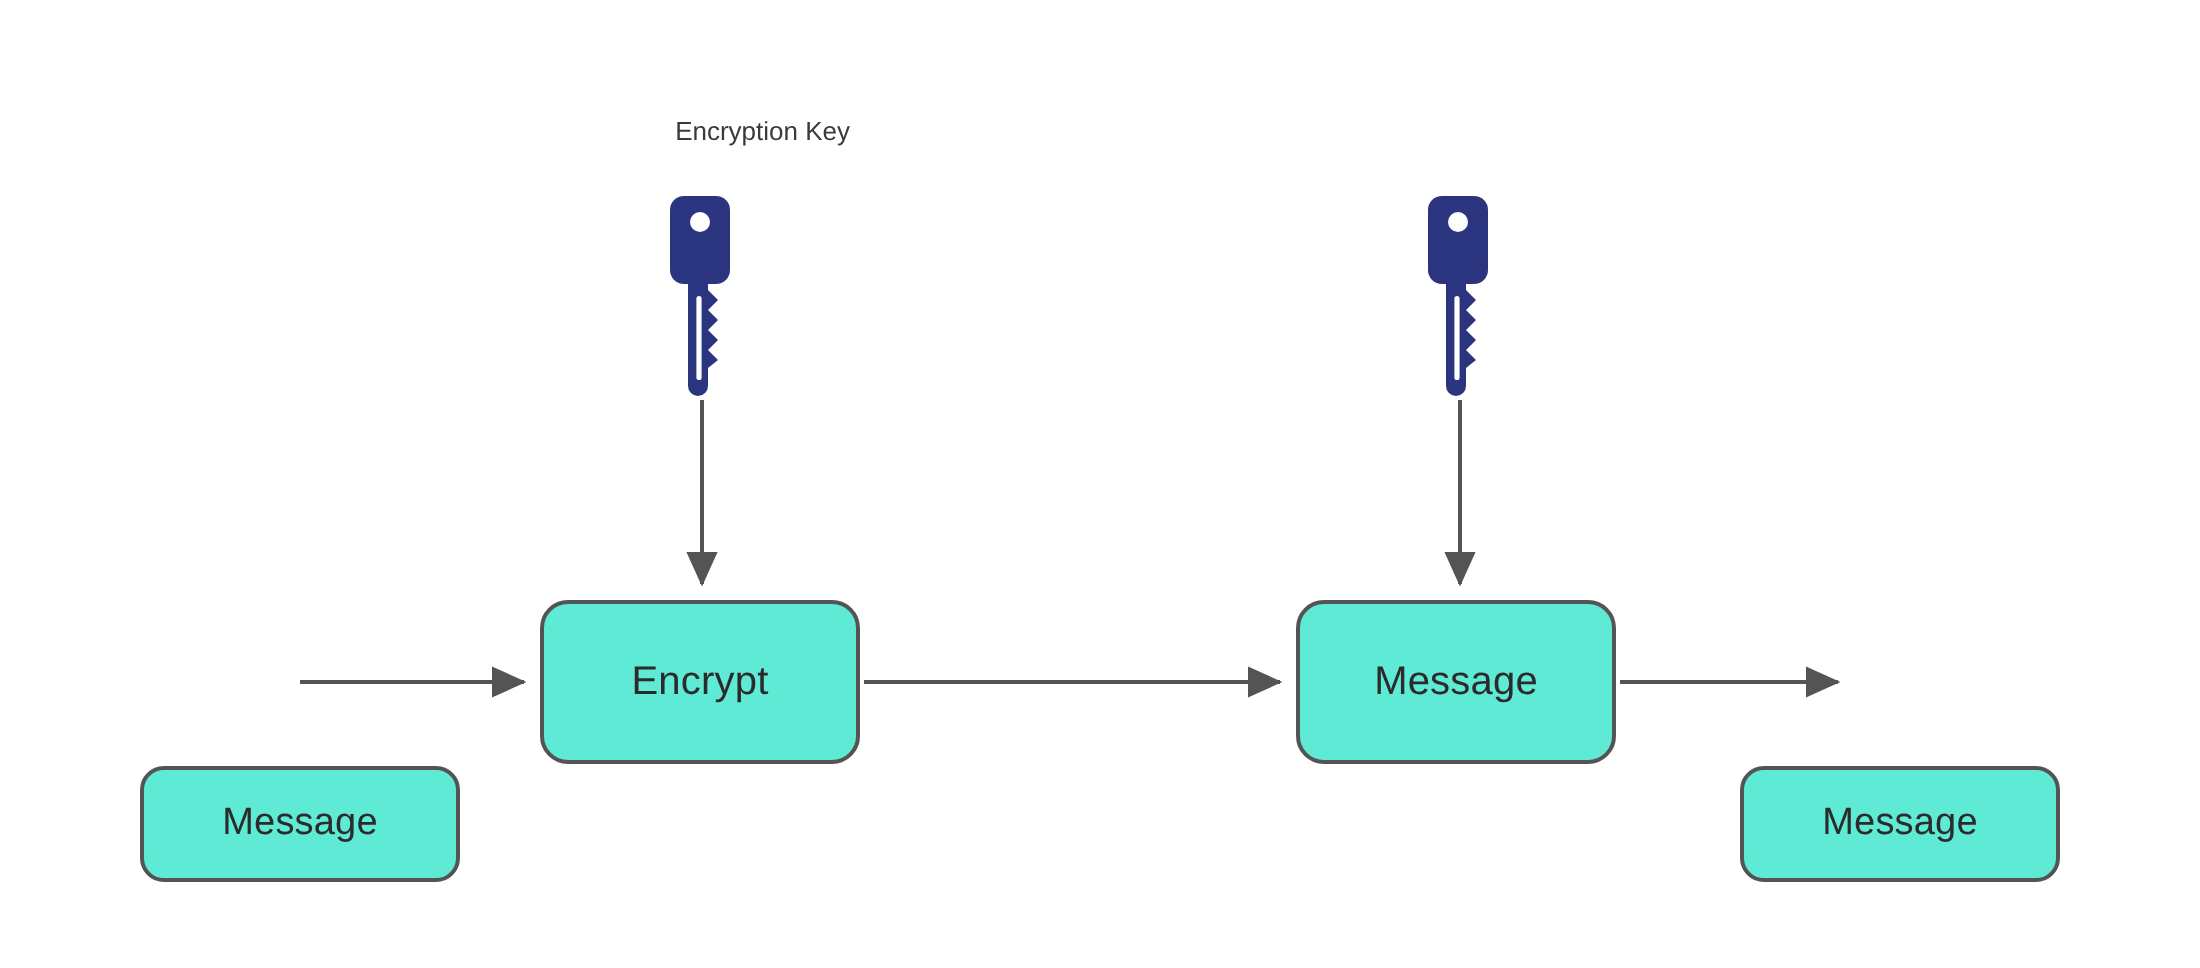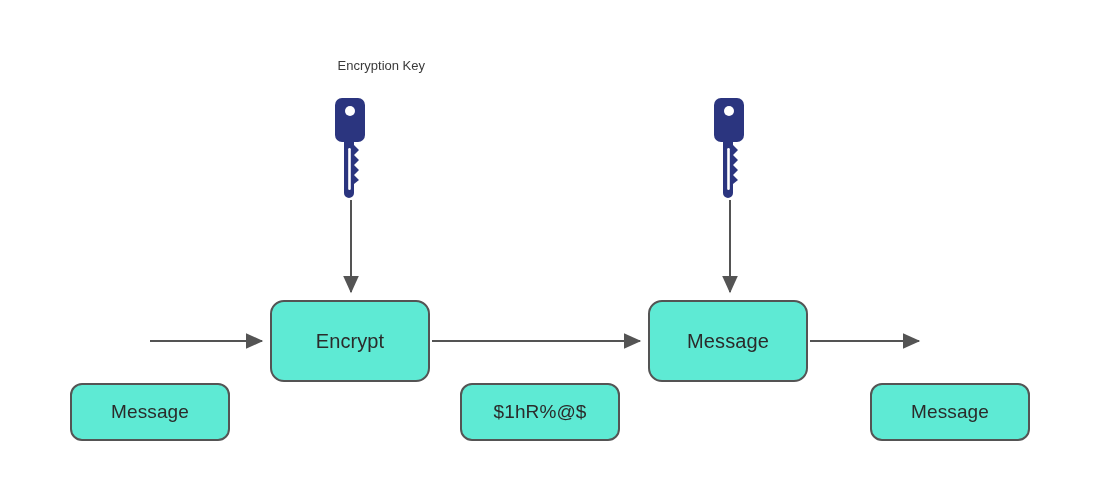"$1hR%@$" div.node-box { html: <div>$1hR%@$</div> -> none }
